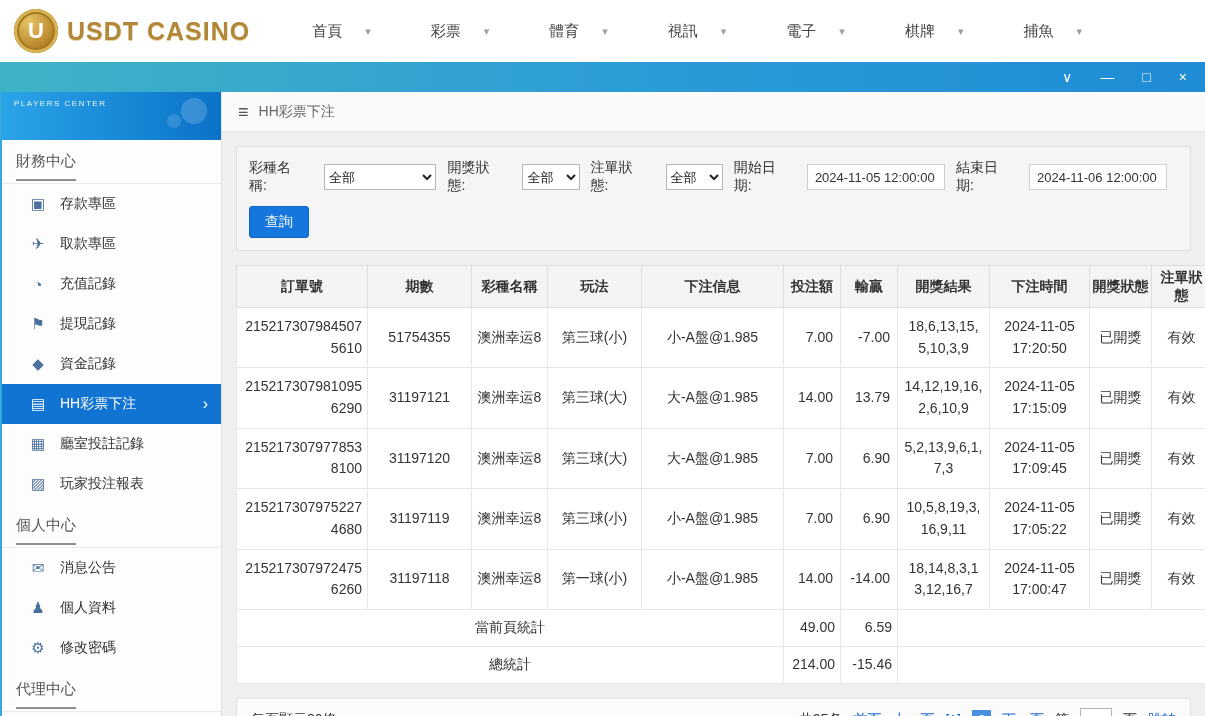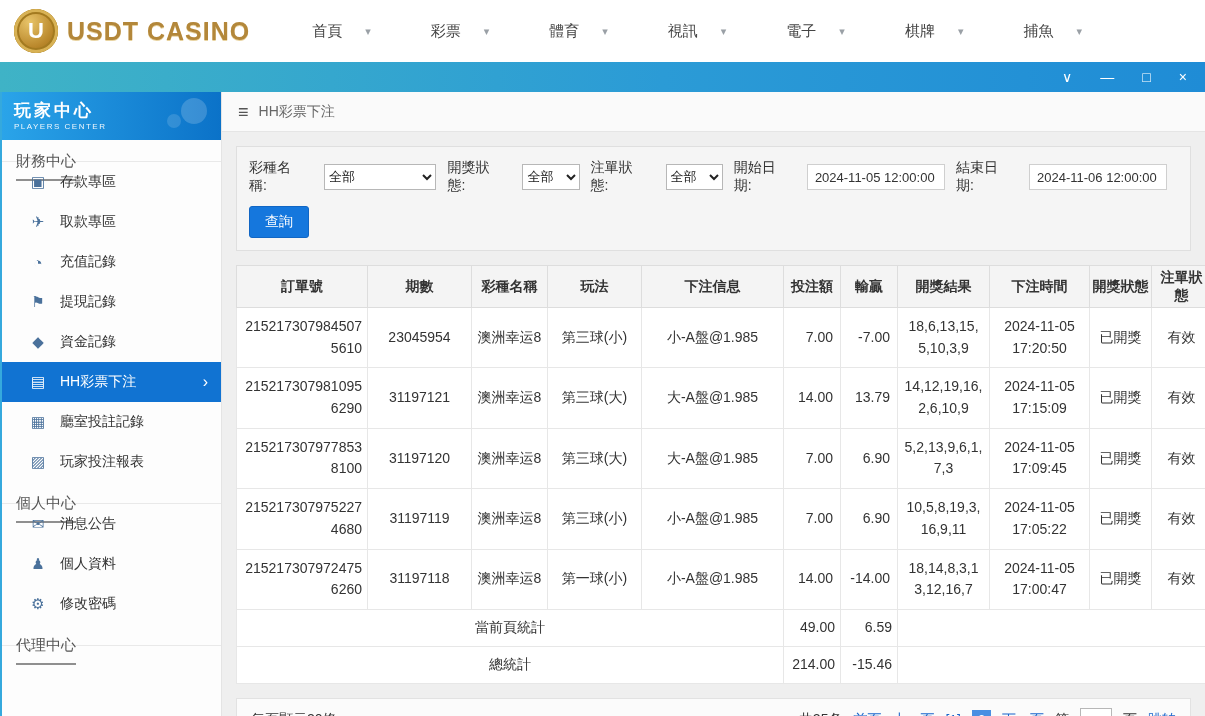"玩家中心" div.sb-title { html: <div>玩家中心</div> -> none }
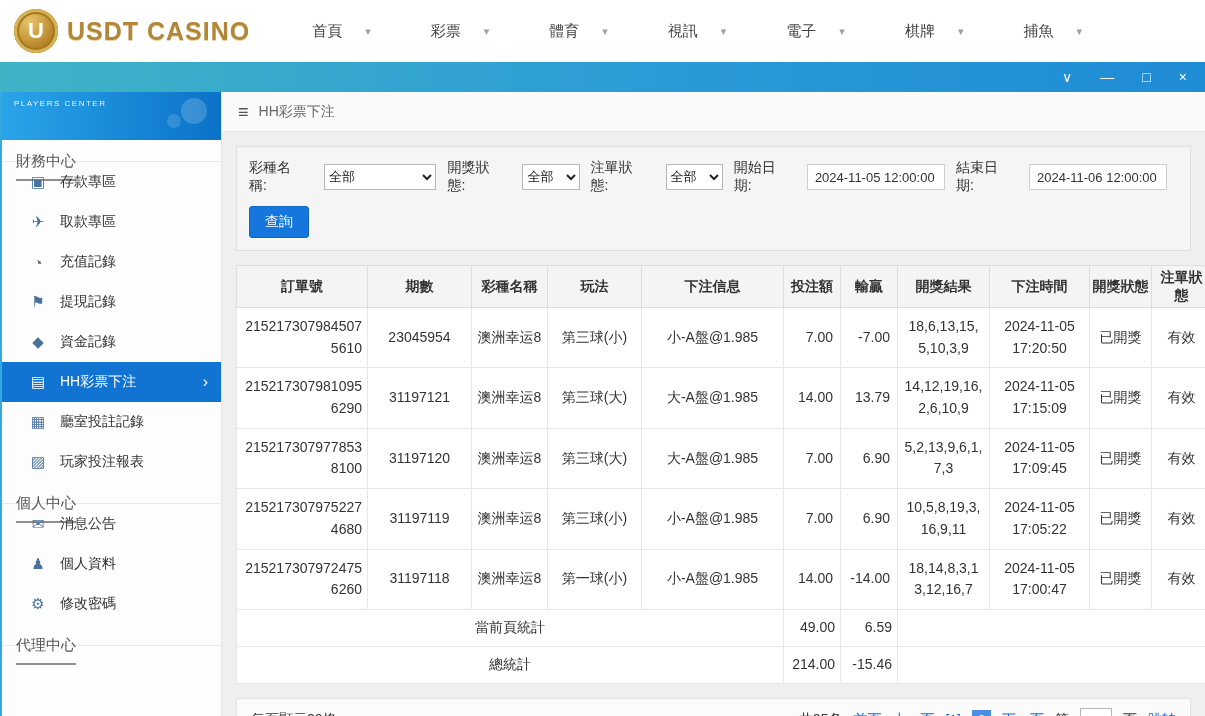"財務中心" .sb-section { height: 22px -> 44px }
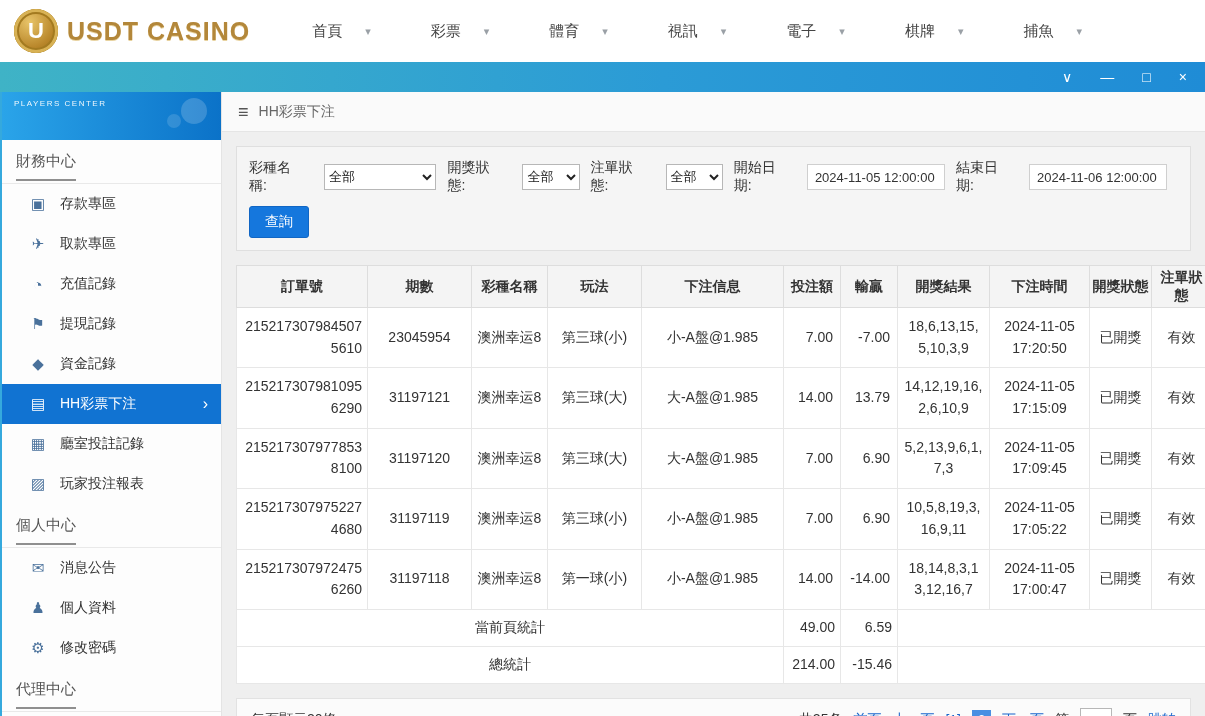"全部" select { font-family: Liberation Mono, monospace -> Liberation Sans, sans-serif }
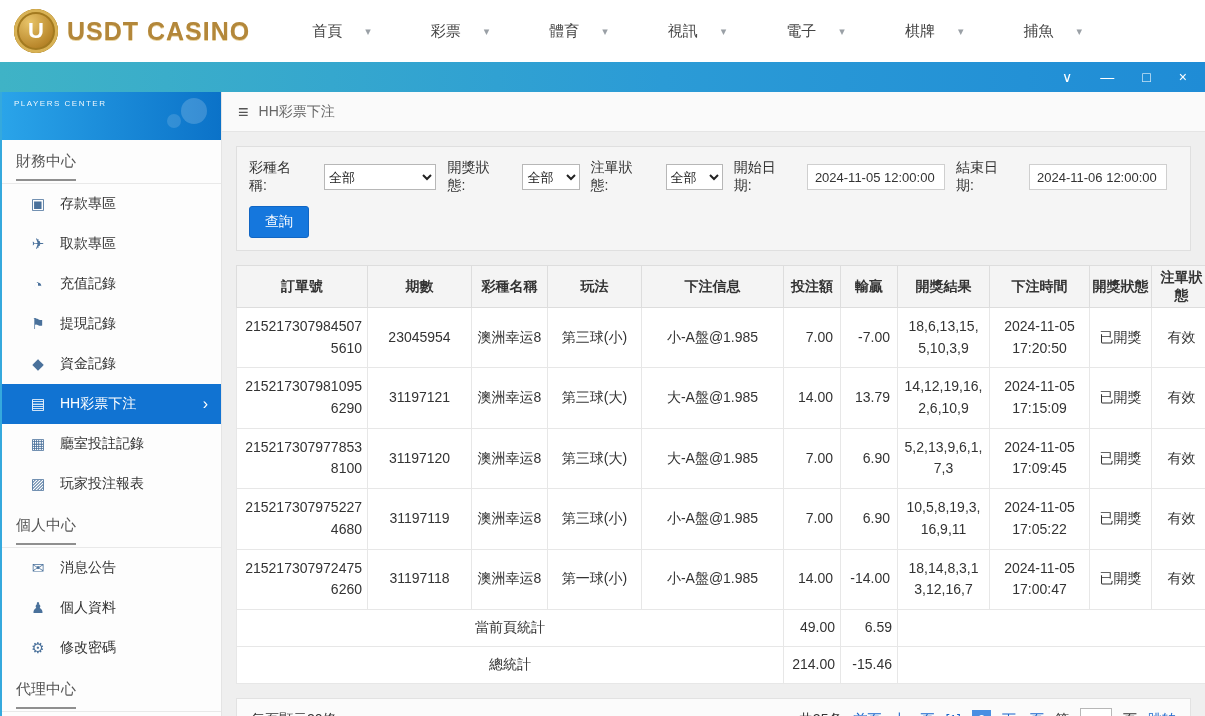"23045954" td { text: 23045954 -> 51754355 }
